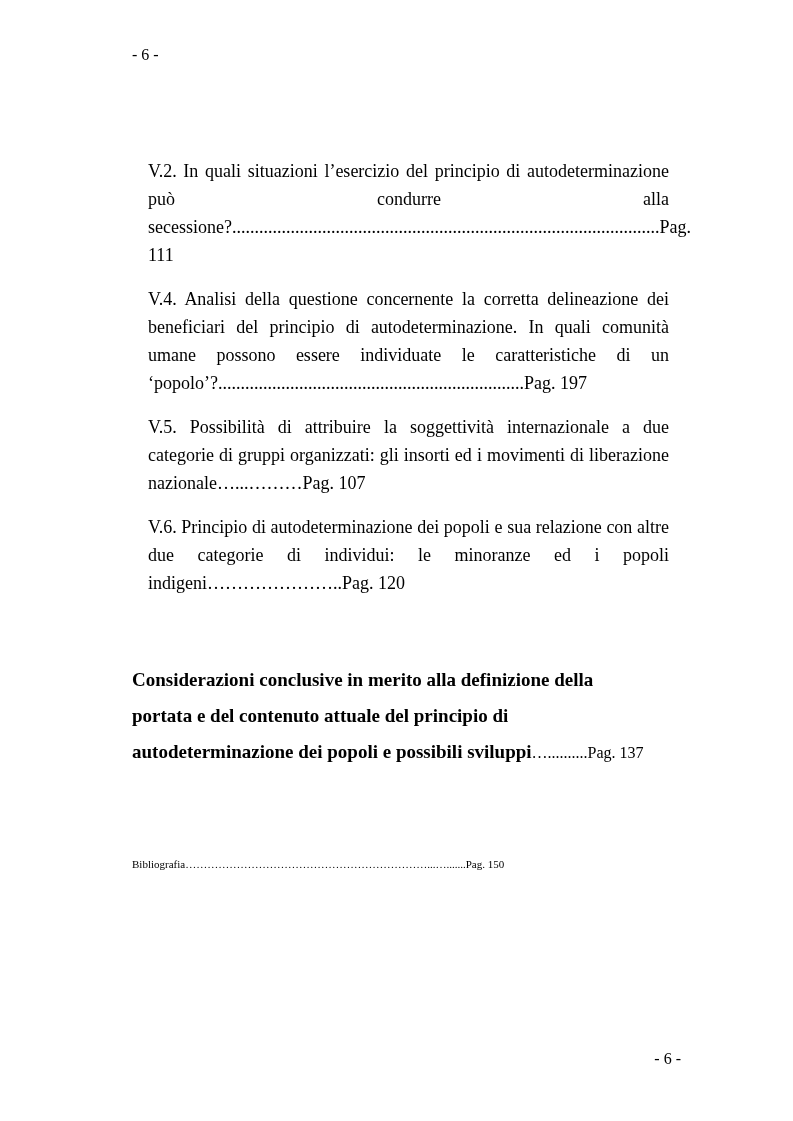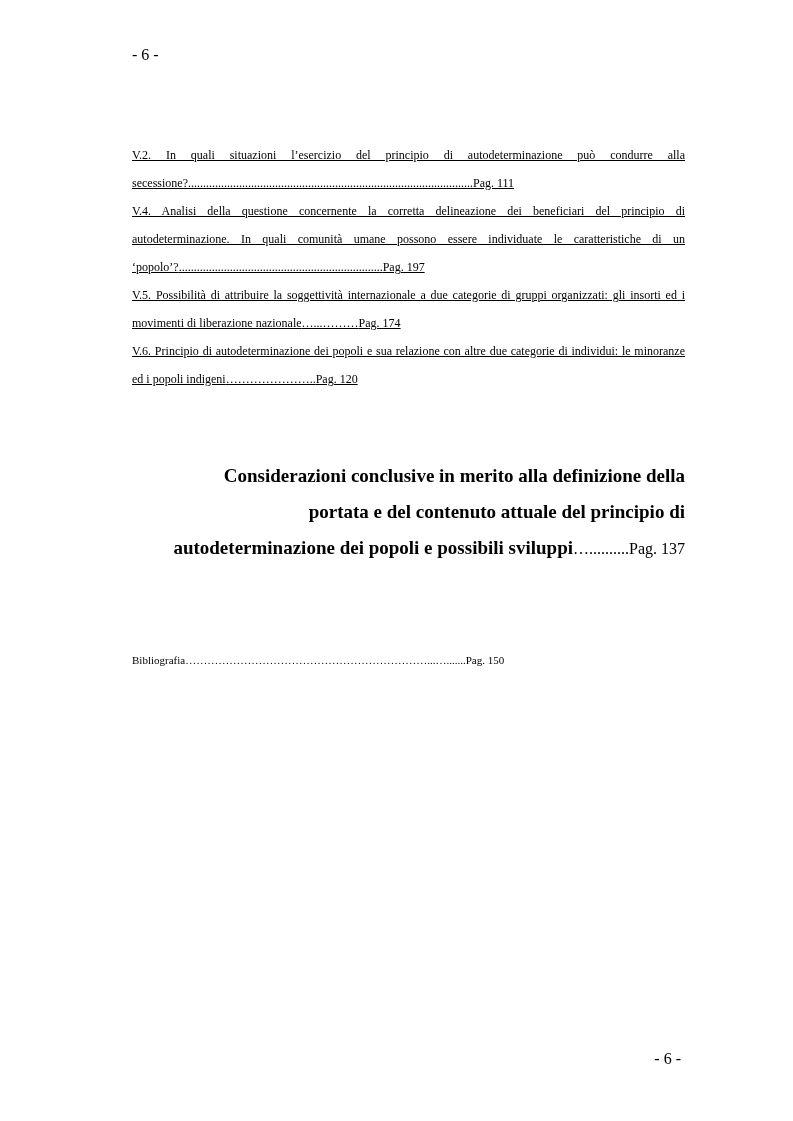"V.2. In quali situazioni l’esercizio" .toc-entry { font-size: 12px -> 18px; margin: 0 -> 16px; text-decoration: underline -> none }
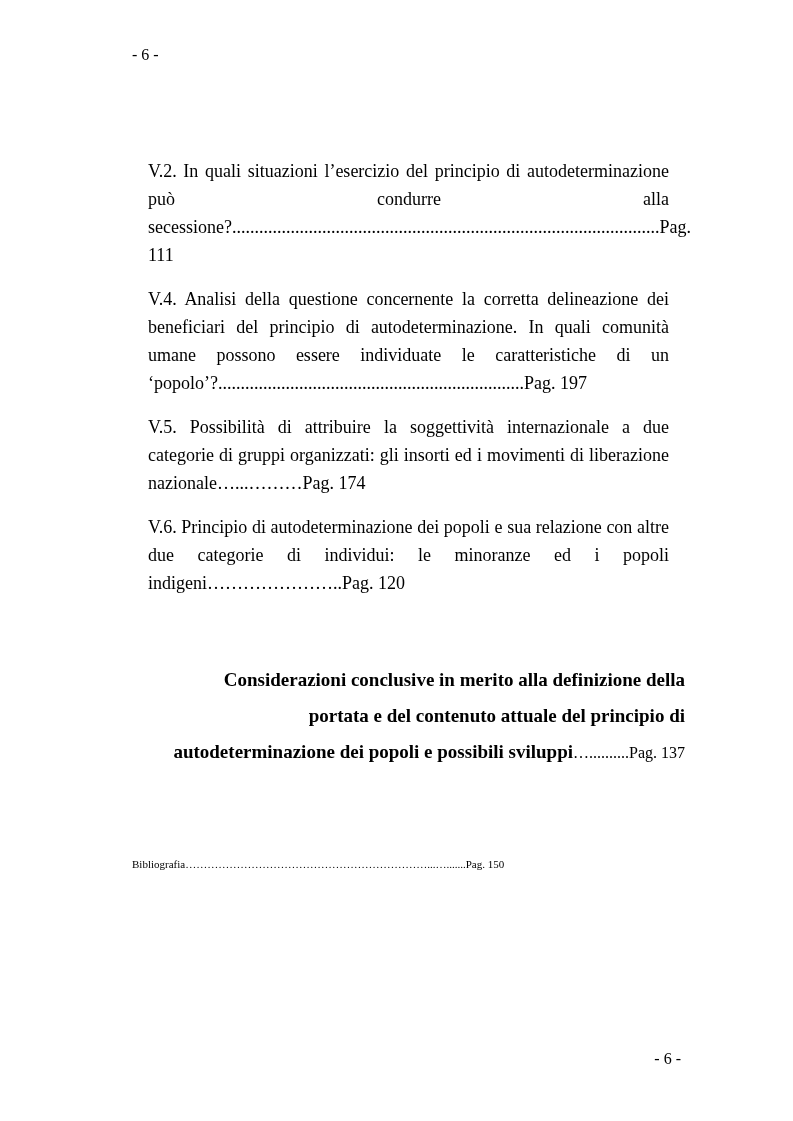"Pag. 174" span { text: 174 -> 107 }
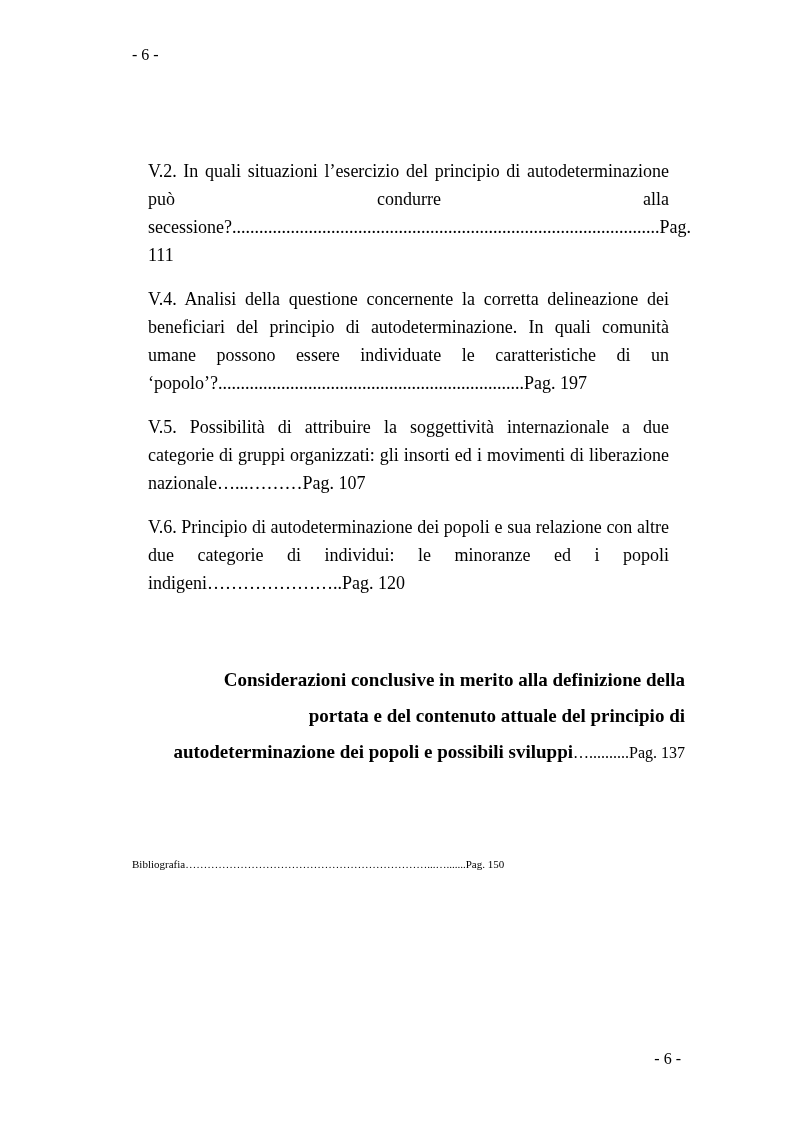"Considerazioni conclusive in merito alla" .conclusions { text-align: right -> left }
